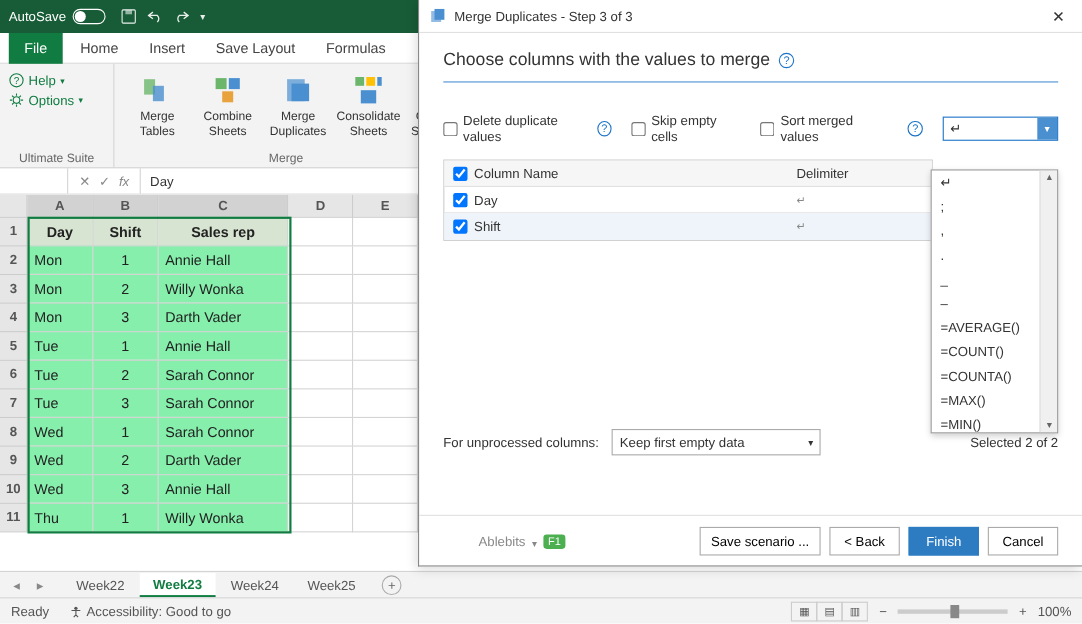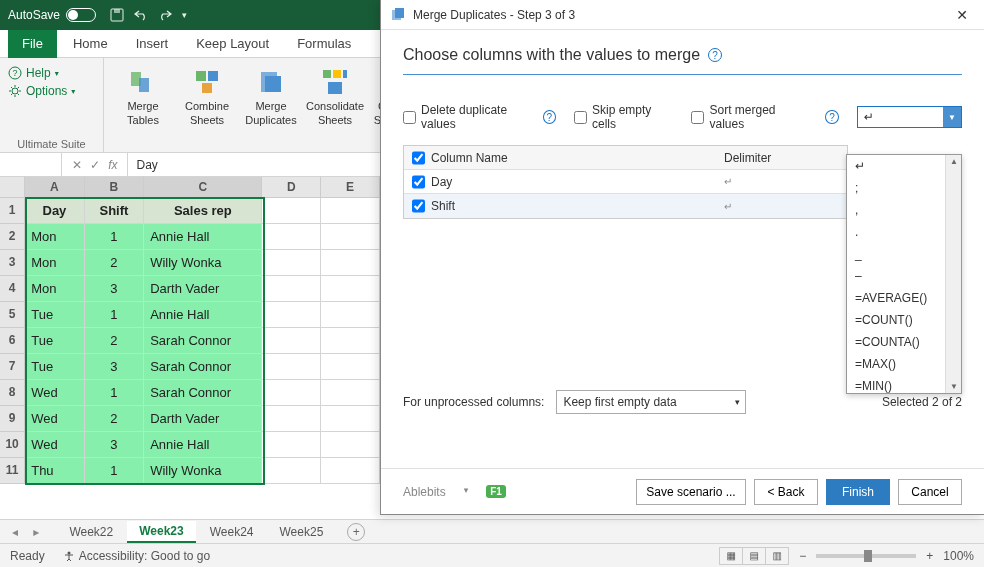"Keep Layout" div.tab { text: Keep -> Save }
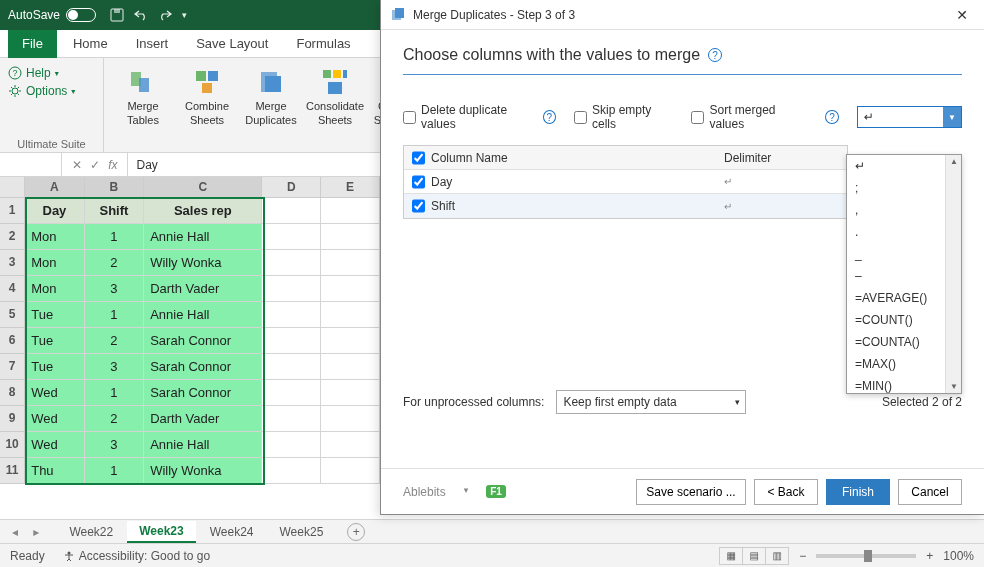"Merge" div.ribbon-group { flex-direction: row -> column }
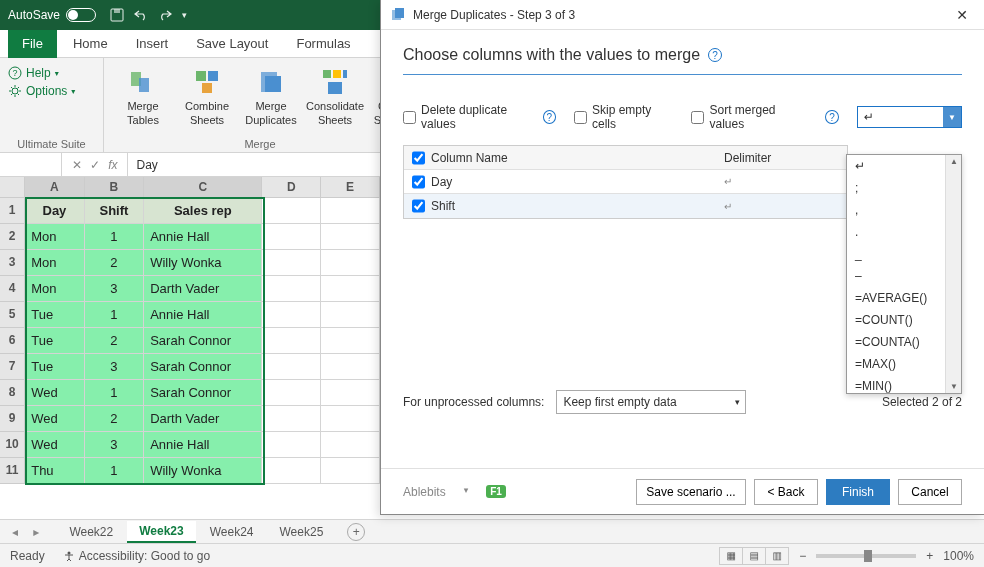"Ablebits" .dlg-footer .brand { align-items: flex-start -> flex-end; gap: 18px -> 6px; margin-left: none -> 32px }
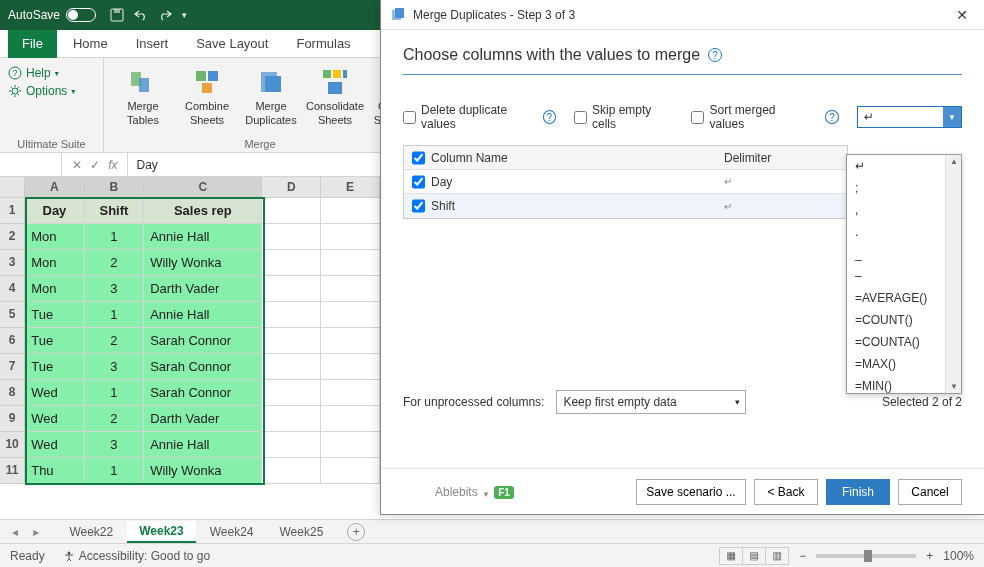"F1" .dlg-footer .f1 { font-weight: bold -> normal }
